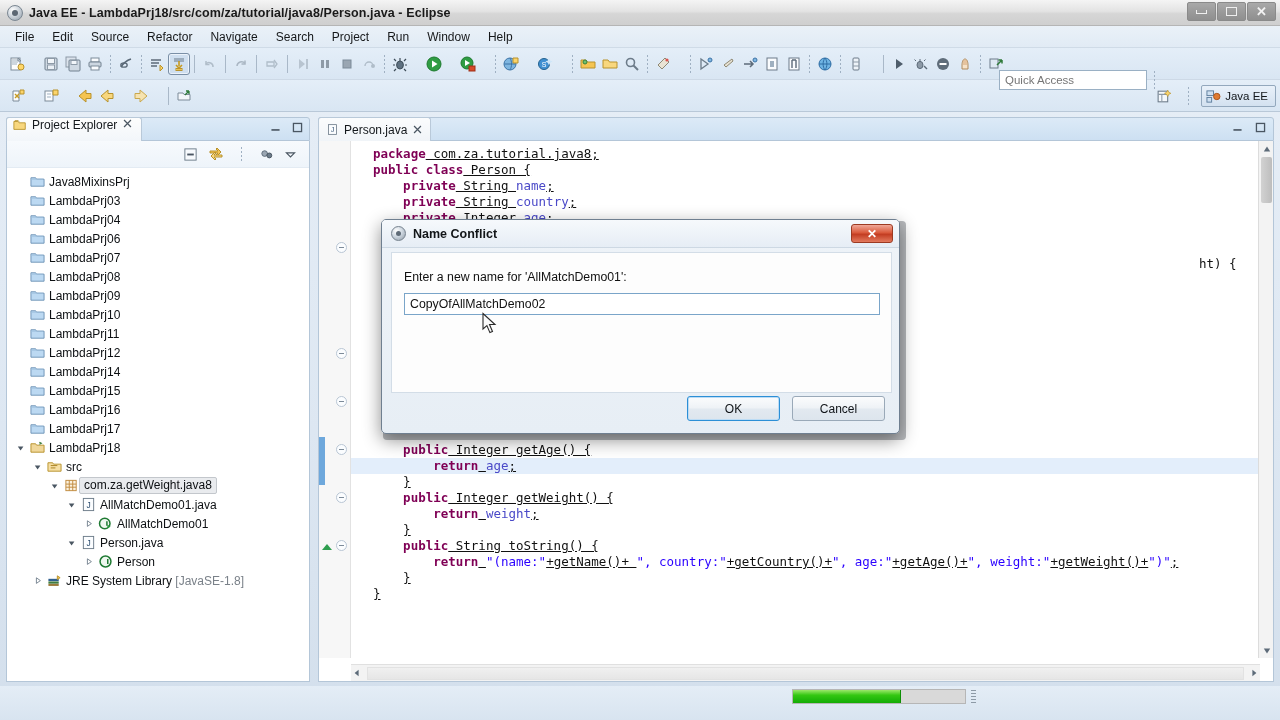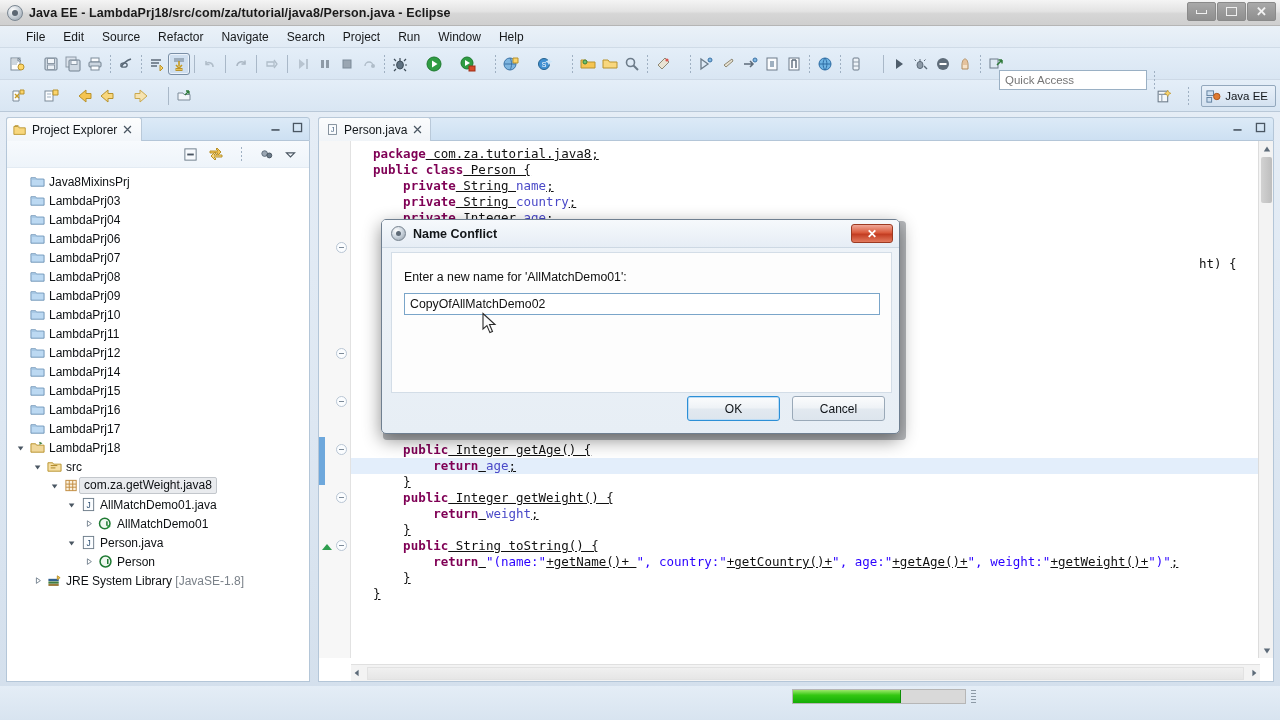"File" .menubar { padding-left: 17px -> 6px }
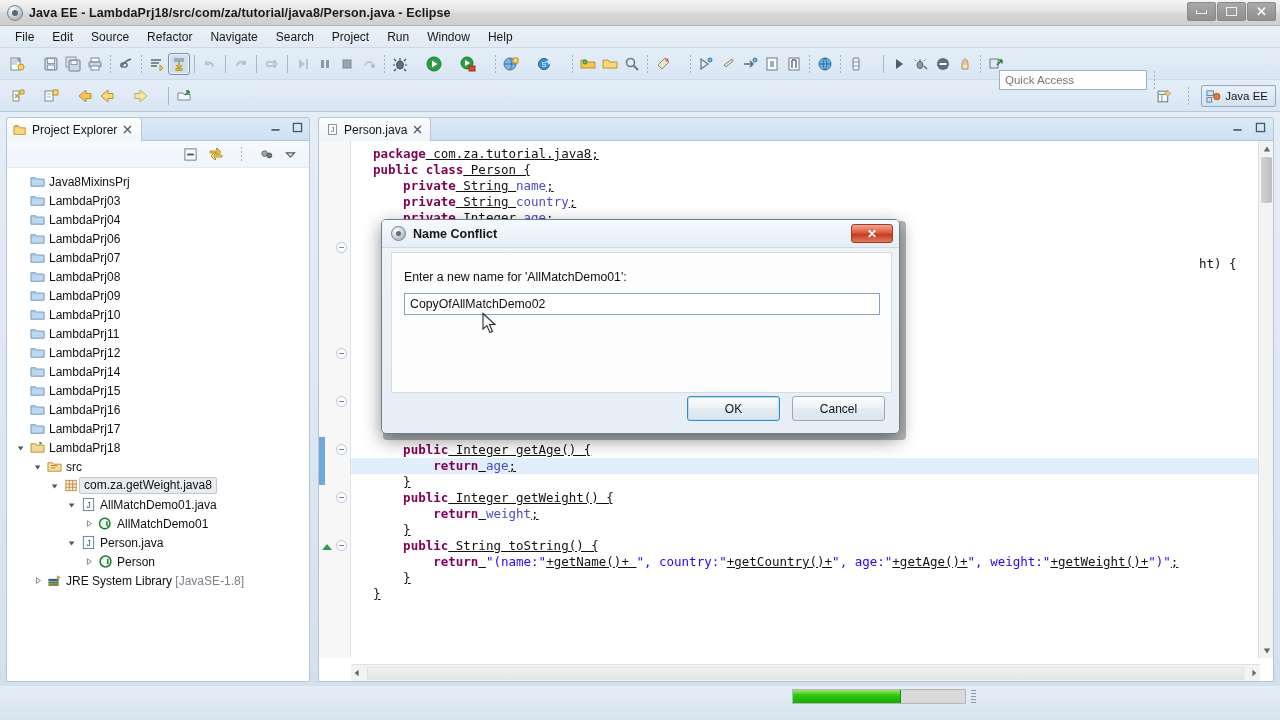"Project Explorer" .pe-tab { align-items: center -> none }
